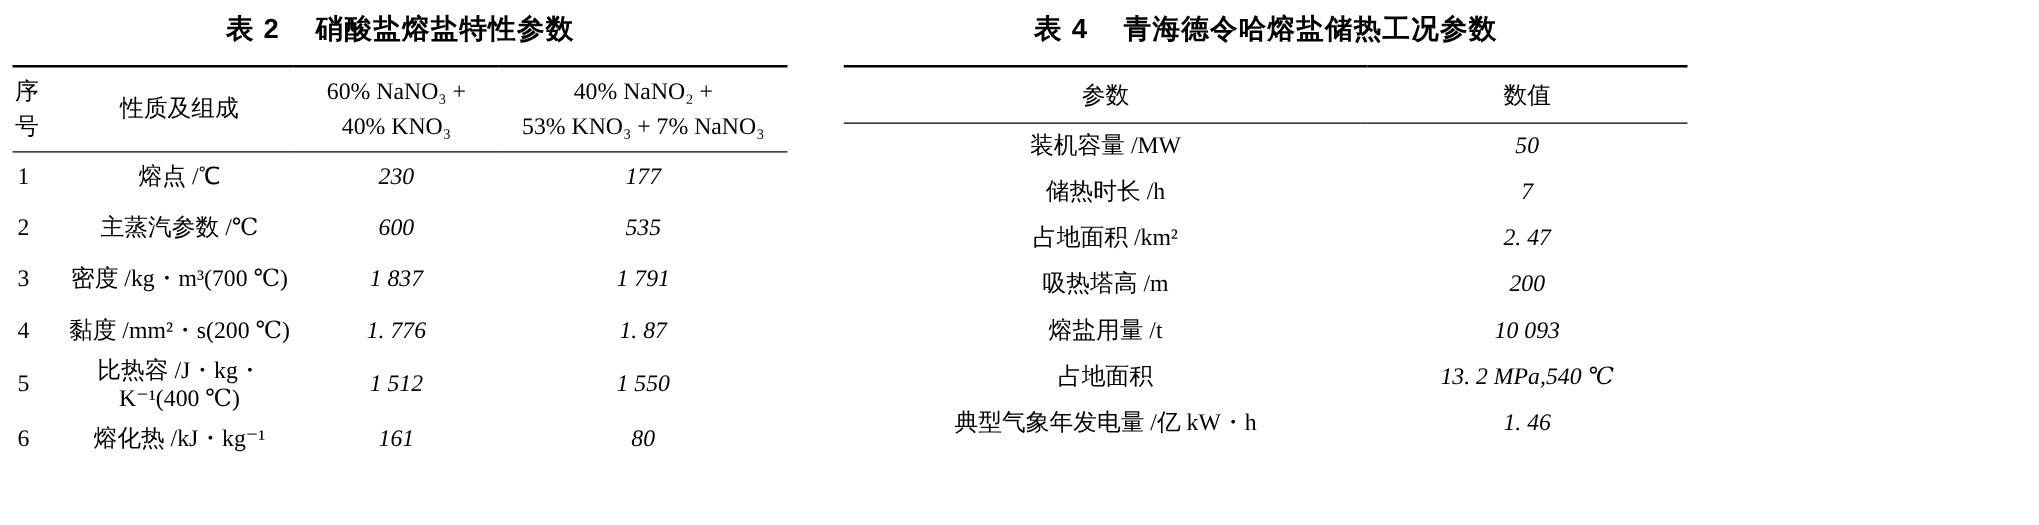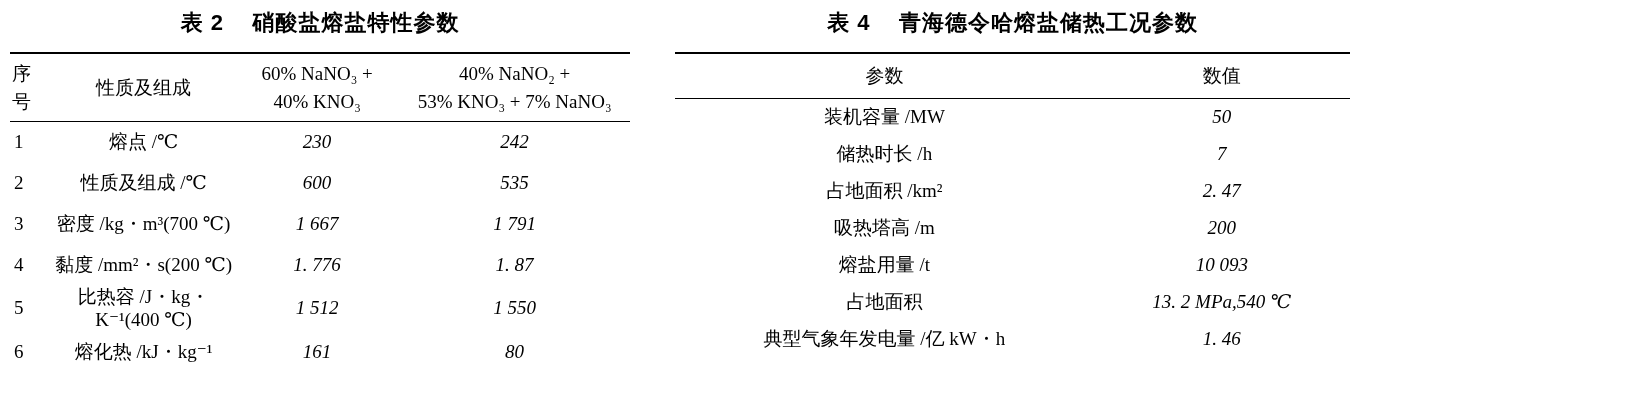"装机容量 /MW" .rule-mid { font-family: none -> Liberation Serif, serif }
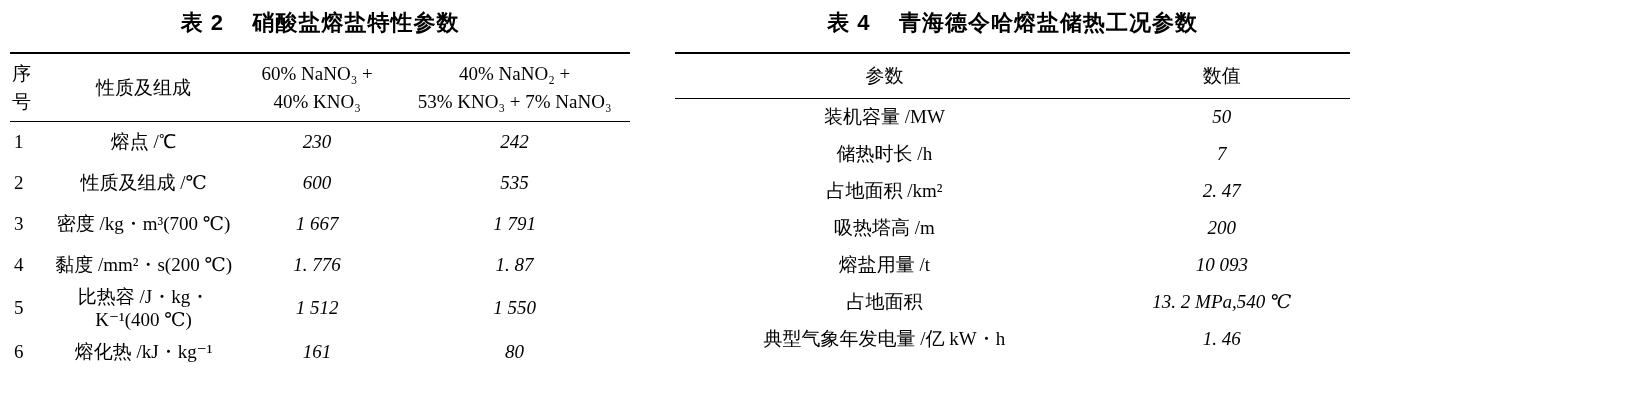"242" td.rule-mid { text: 242 -> 177 }
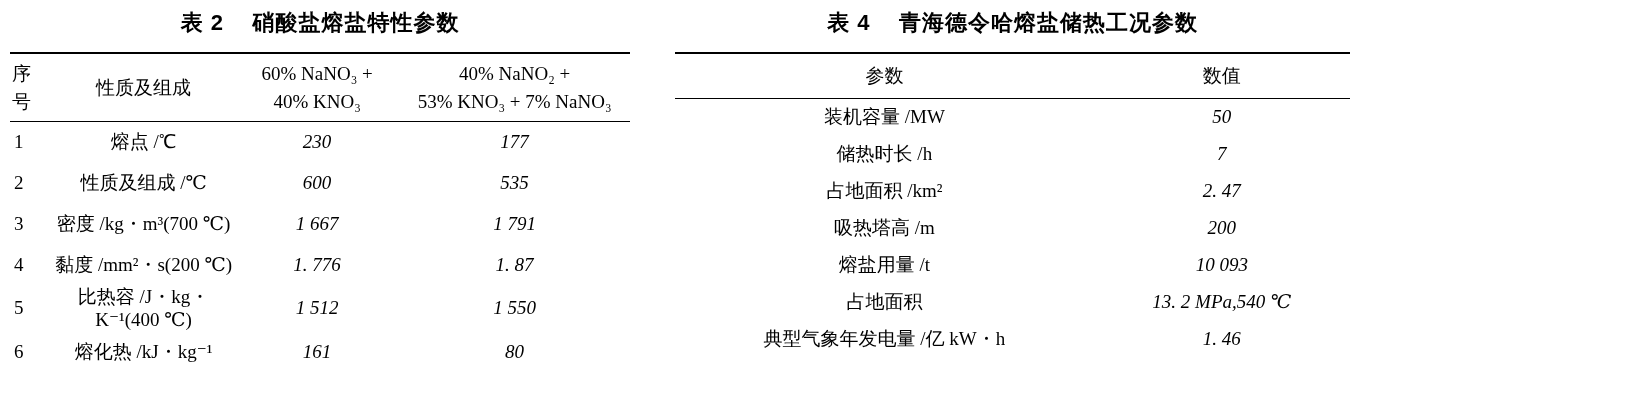"性质及组成 /℃" td { text: 性质及组成 -> 主蒸汽参数 }
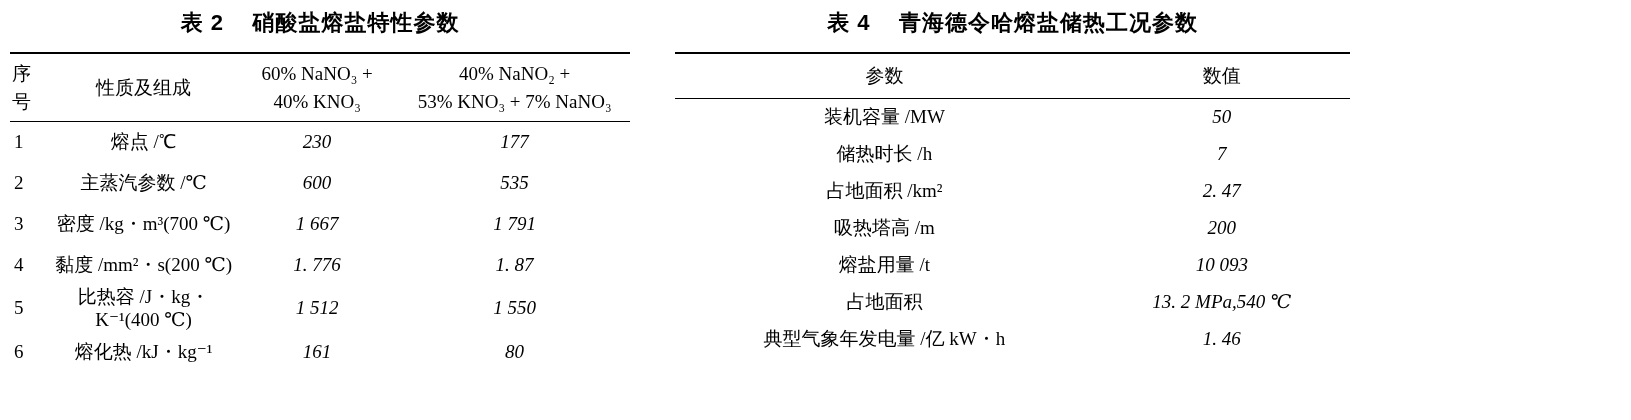"1 667" td.num { text: 1 667 -> 1 837 }
